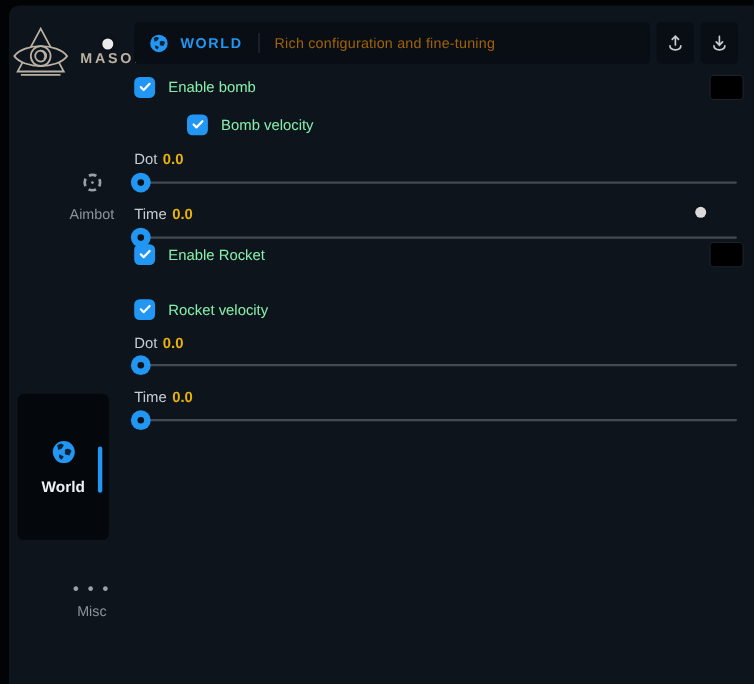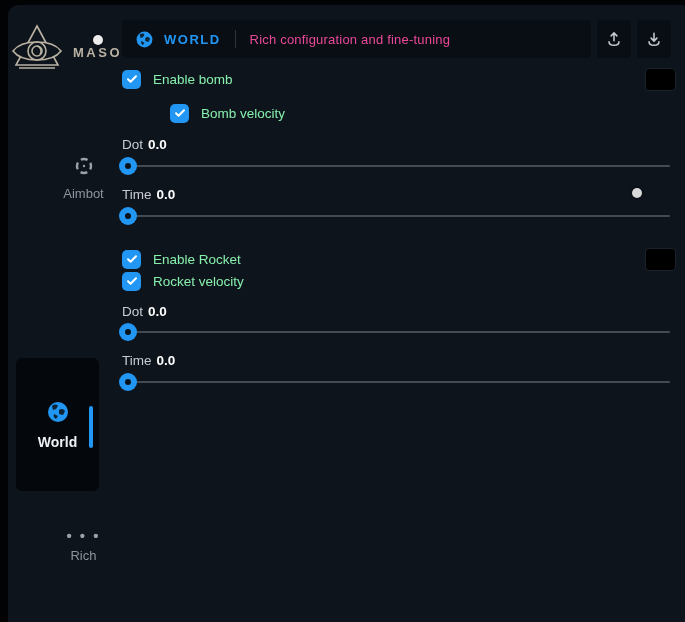"Rich configuration and fine-tuning" .header-subtitle { color: #ec4899 -> #a16207 }
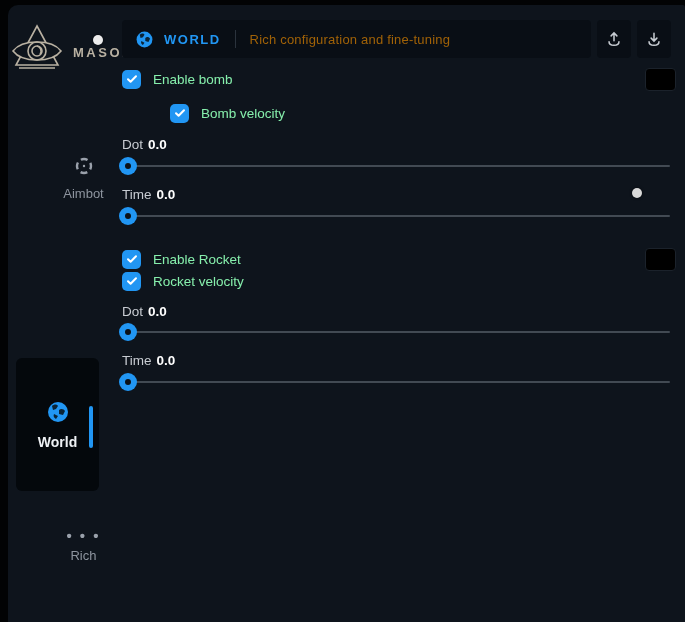"0.0" .sl-label .val { color: #ffffff -> #eab308 }
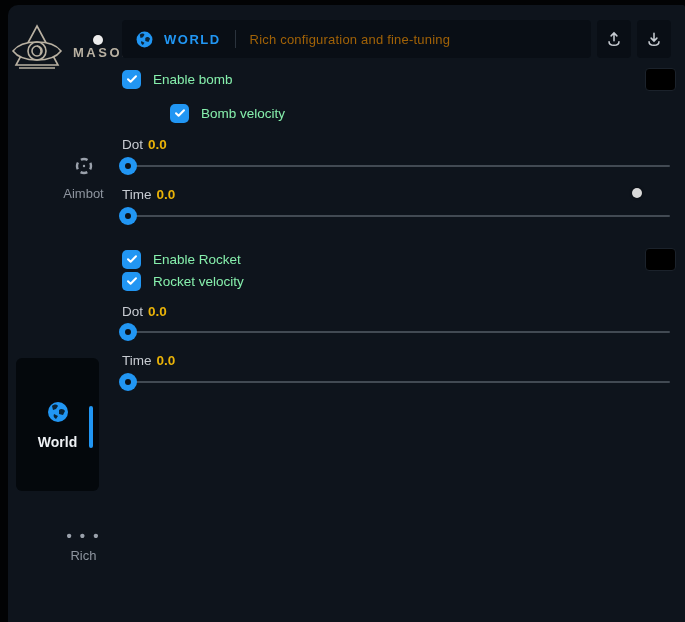"Enable Rocket" .cb-row.r3 { top: 243px -> 215px }
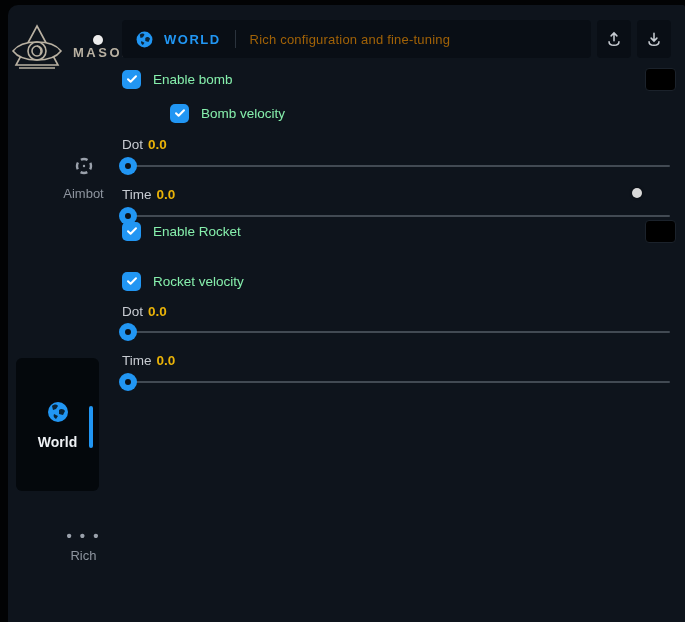"Rich" span.lbl { text: Rich -> Misc }
